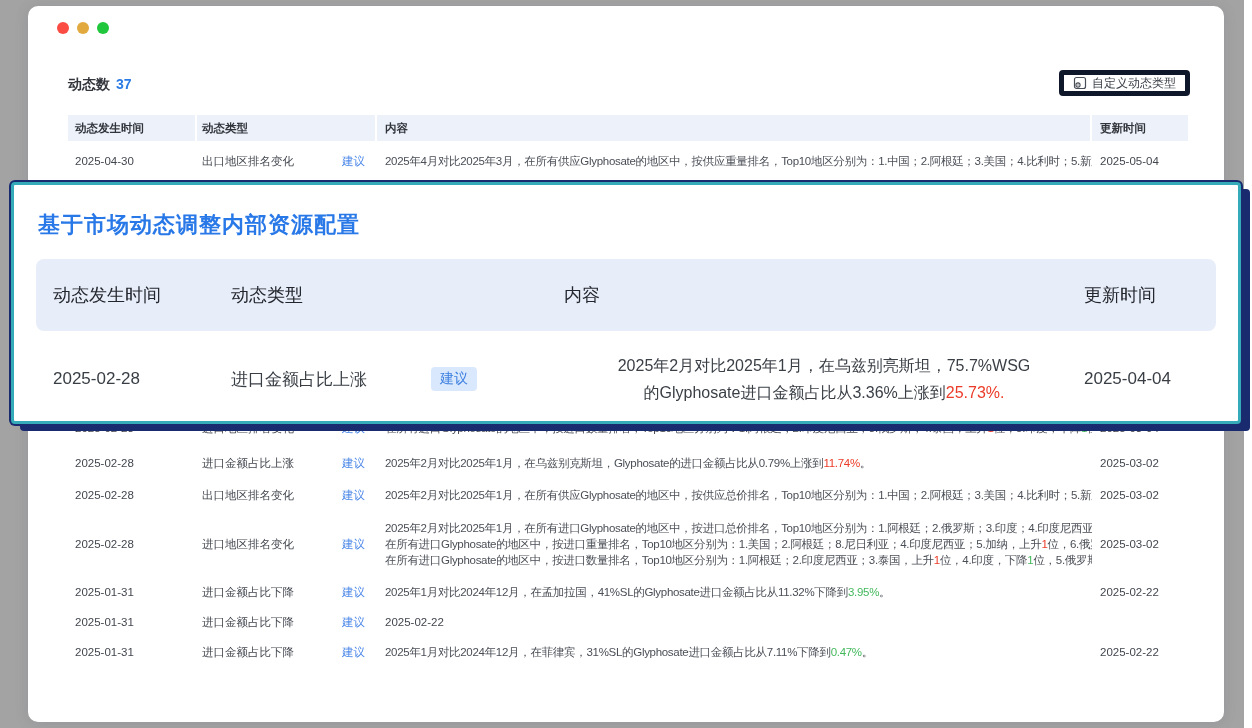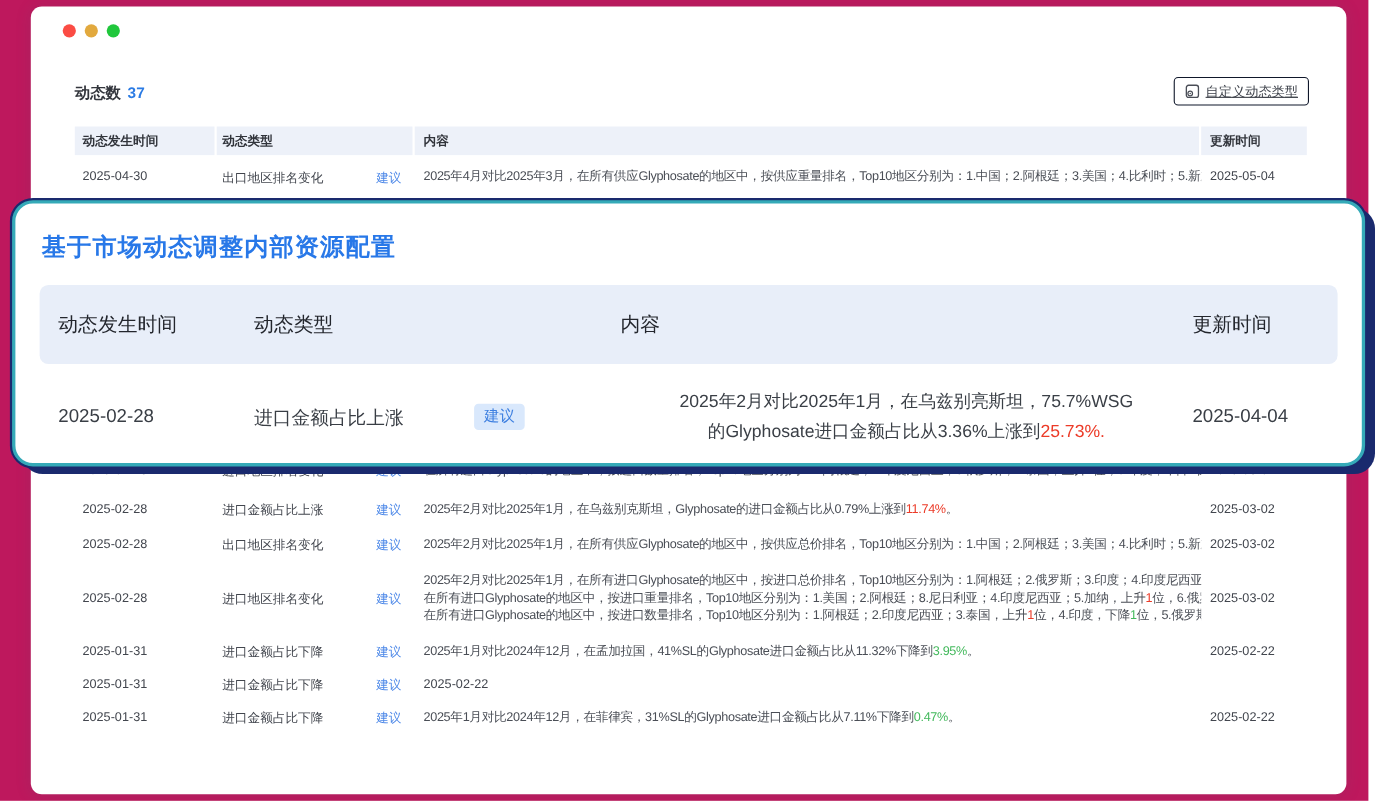"动态数 37" .stage { background: #be185d -> #a3a3a3 }
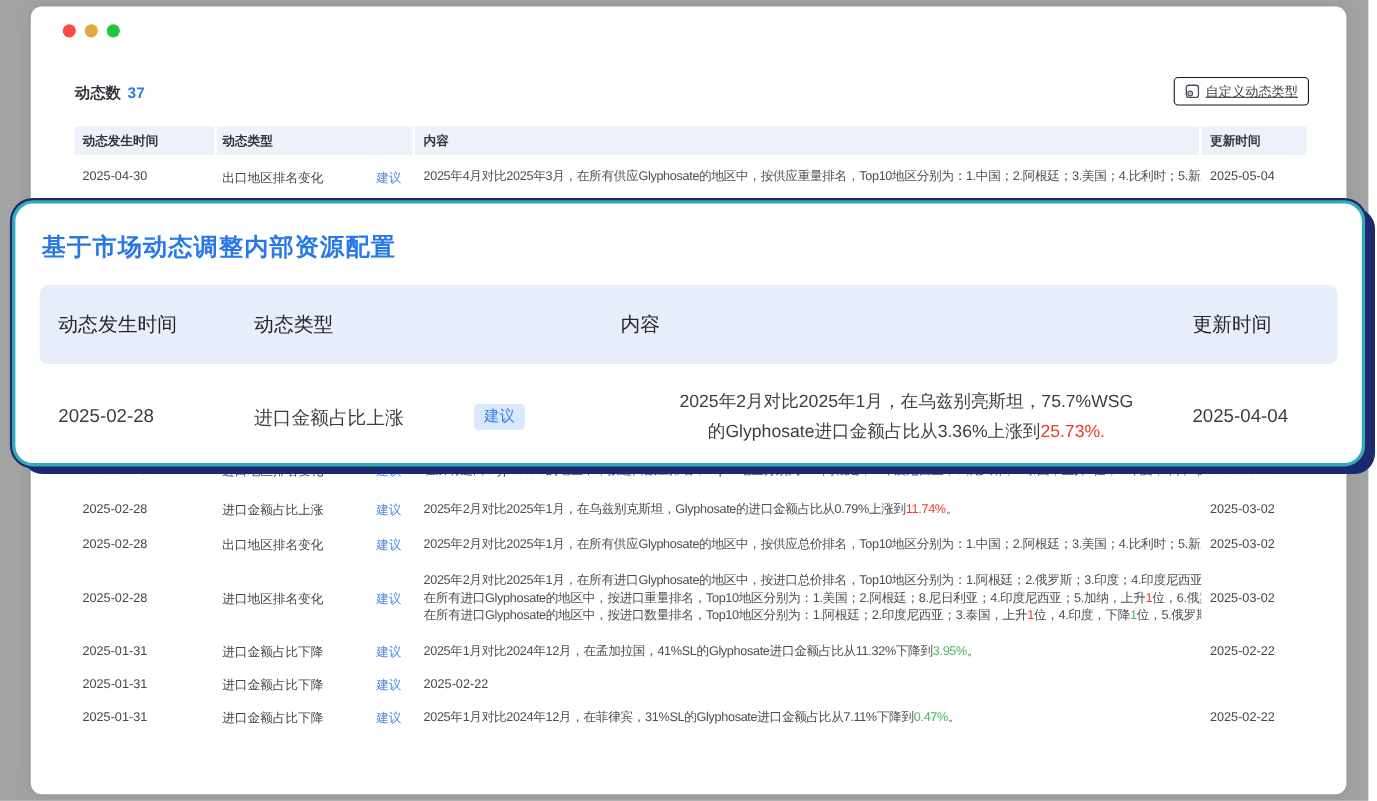"自定义动态类型" .custom-btn { border: 1px solid #0f172a -> 5px solid #0f172a; text-decoration: underline -> none }
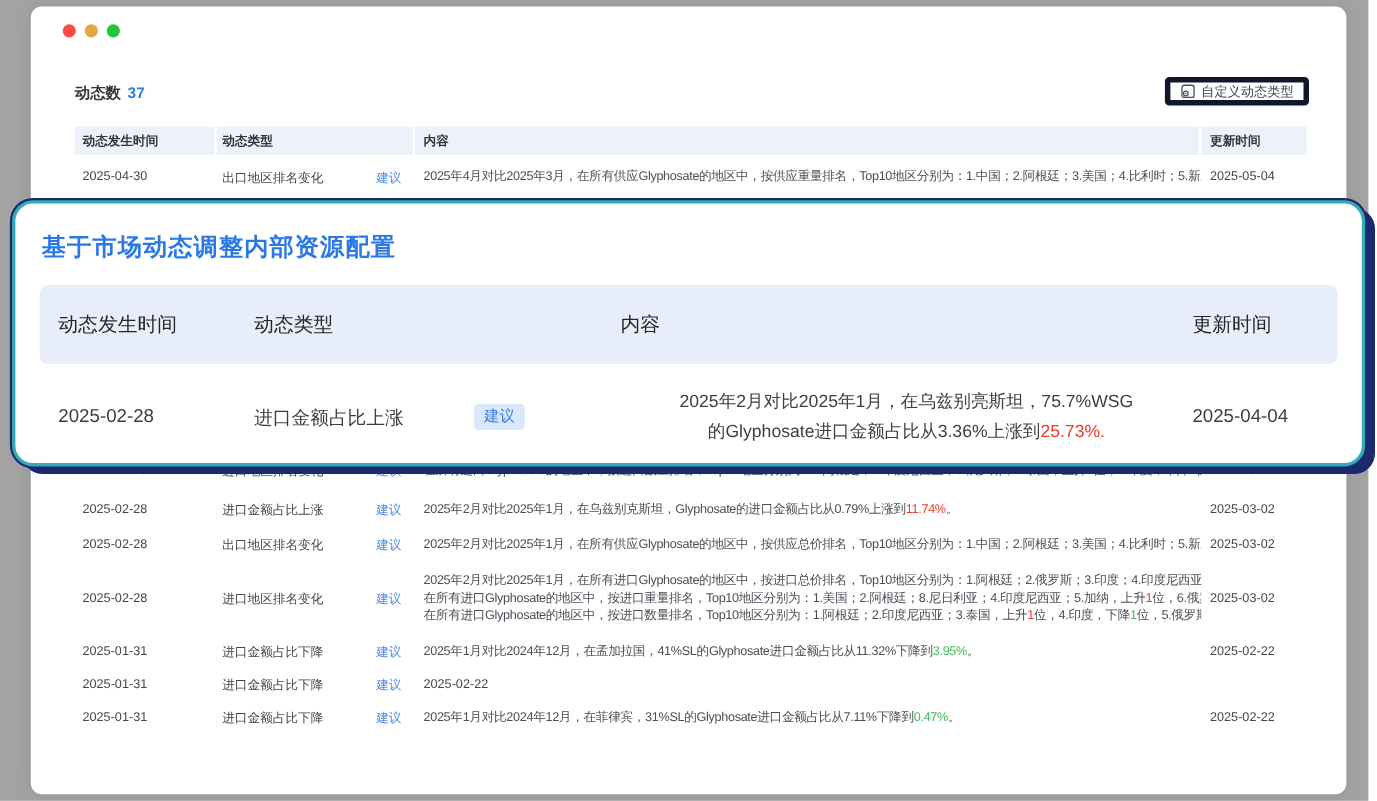"基于市场动态调整内部资源配置" .popup { border-radius: 19px -> 4px }
